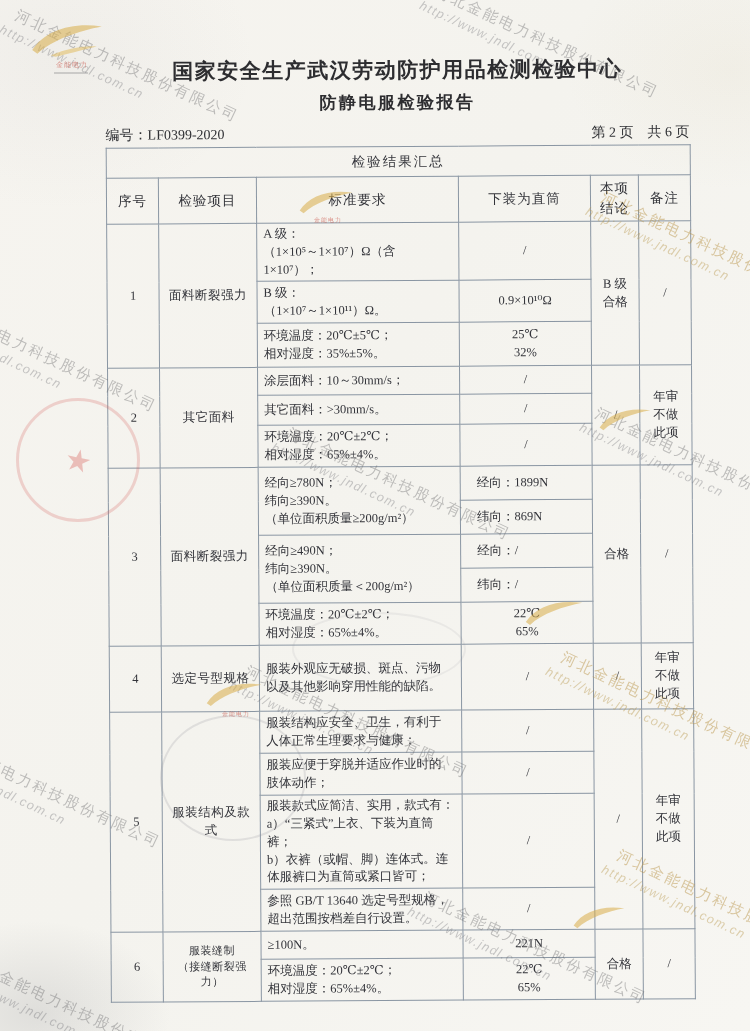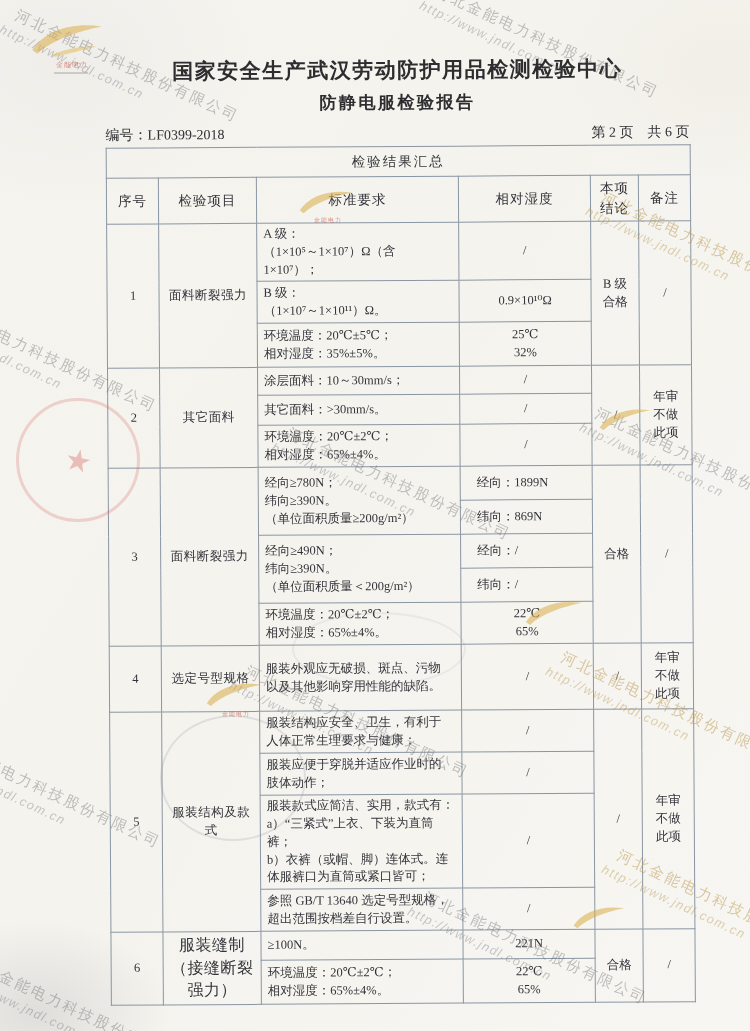"LF0399-2018" span { text: LF0399-2018 -> LF0399-2020 }
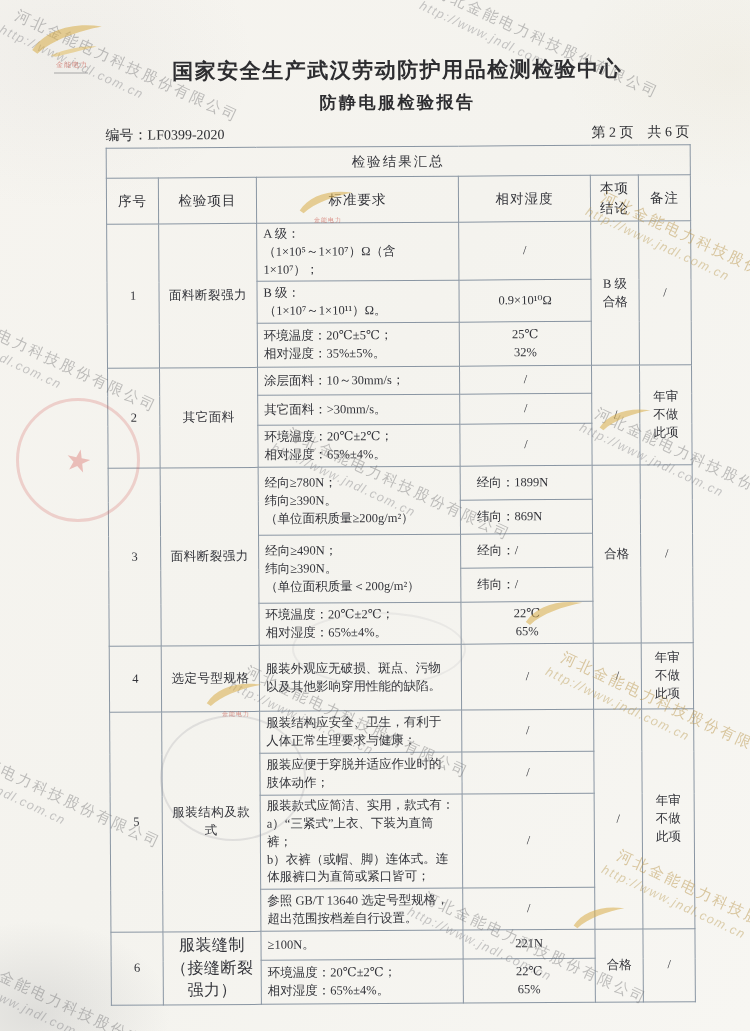"相对湿度" td.c { text: 相对湿度 -> 下装为直筒 }
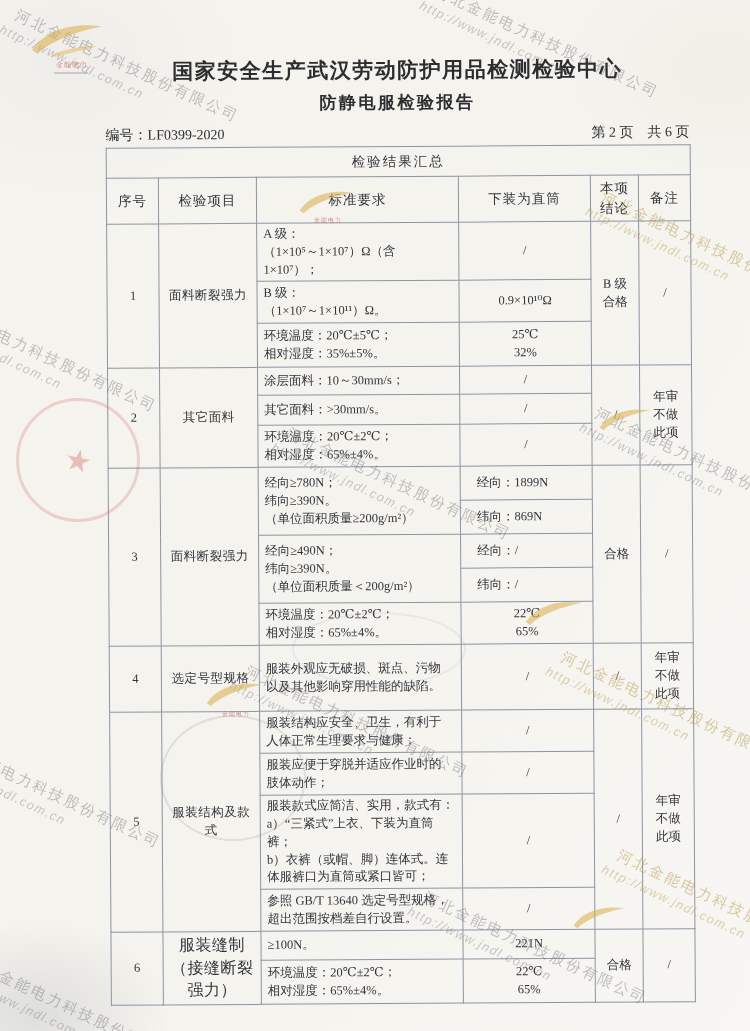"服装缝制" td.c { font-size: 16px -> 11px }
